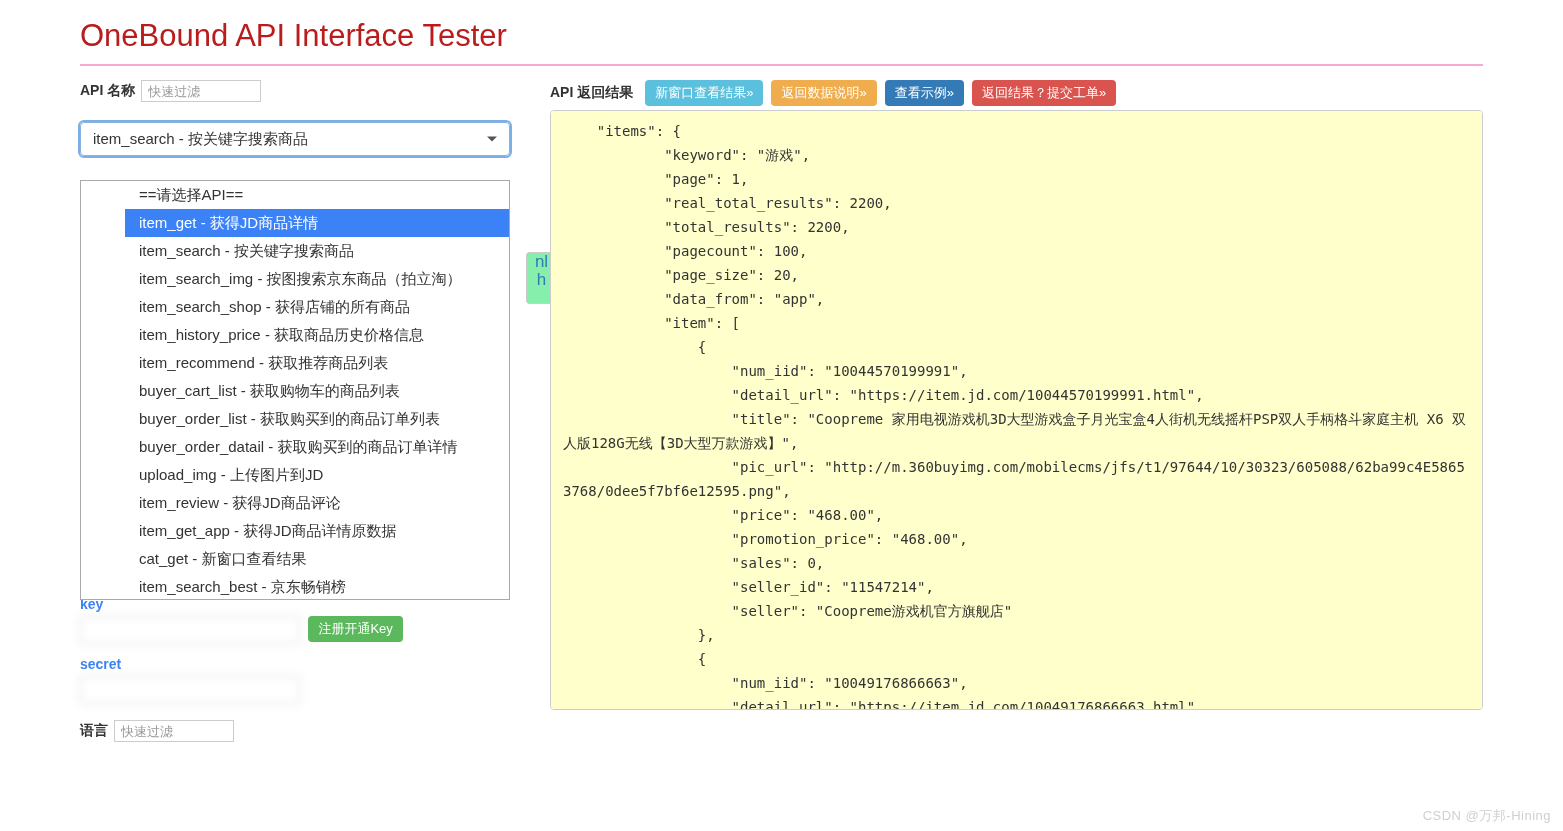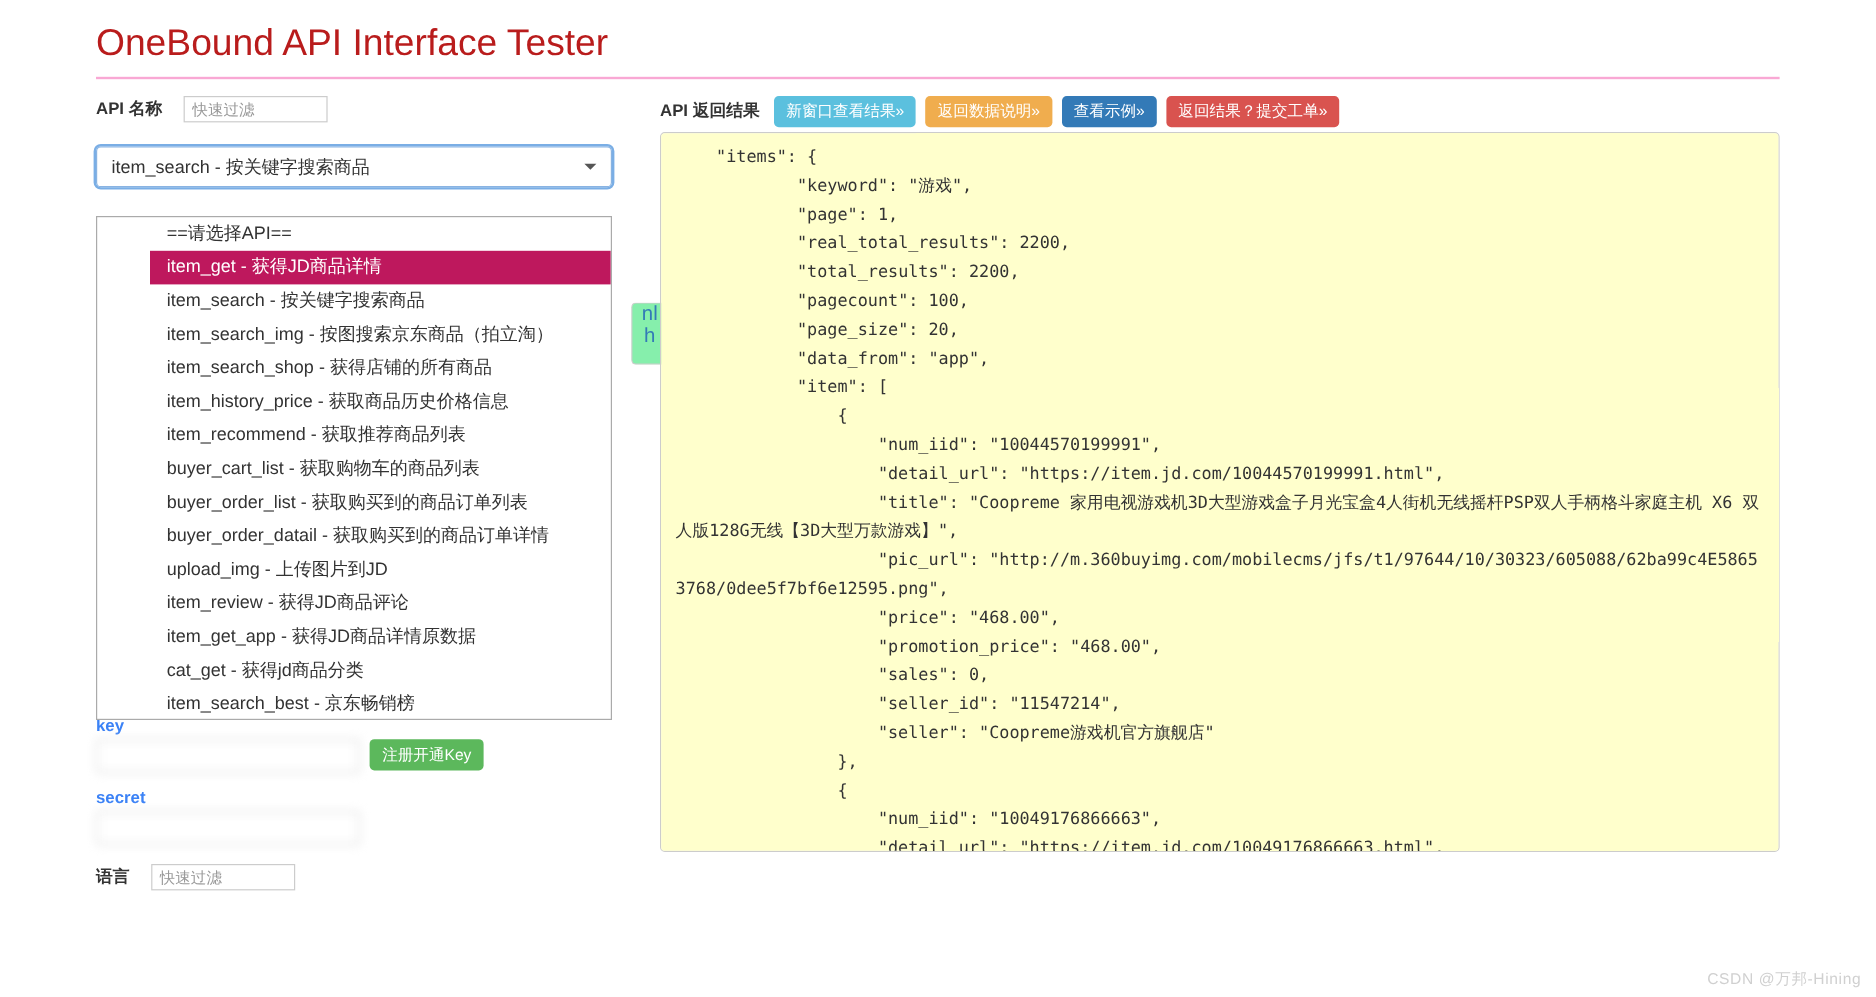"API 名称" .label-row { gap: 18px -> 6px }
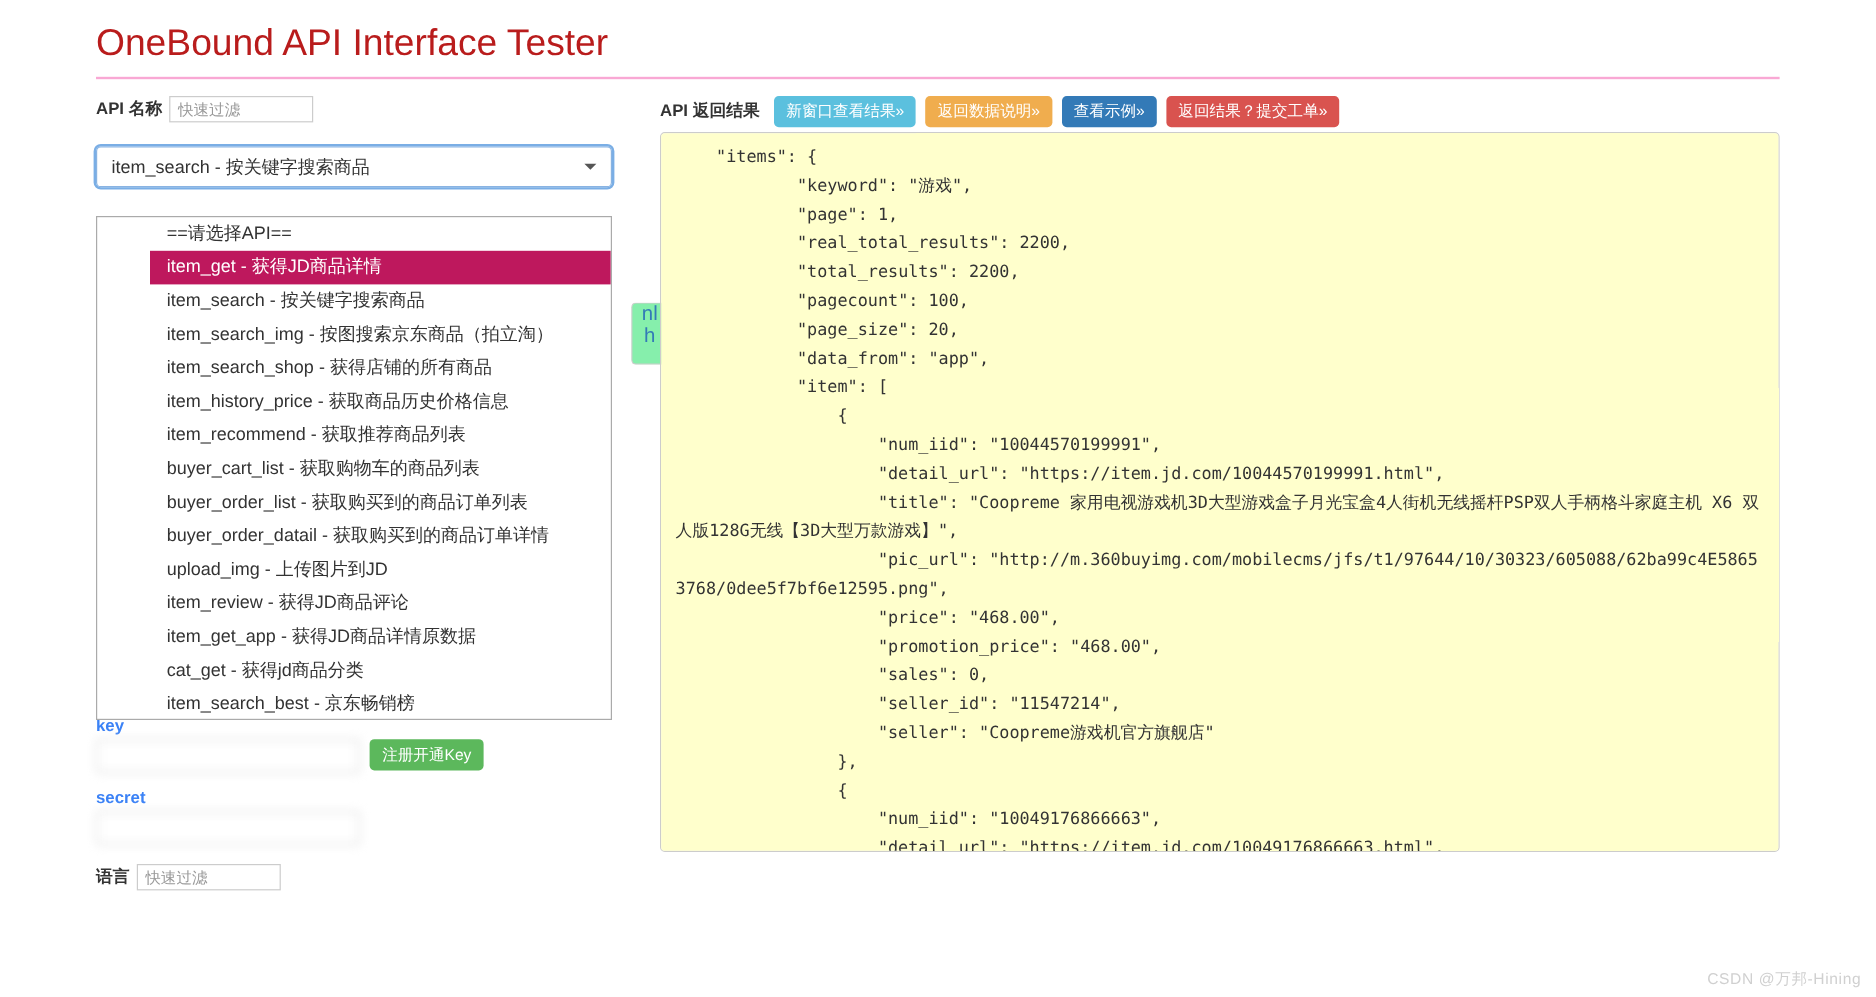"item_get - 获得JD商品详情" .dropdown-item.highlight { background: #be185d -> #3b82f6 }
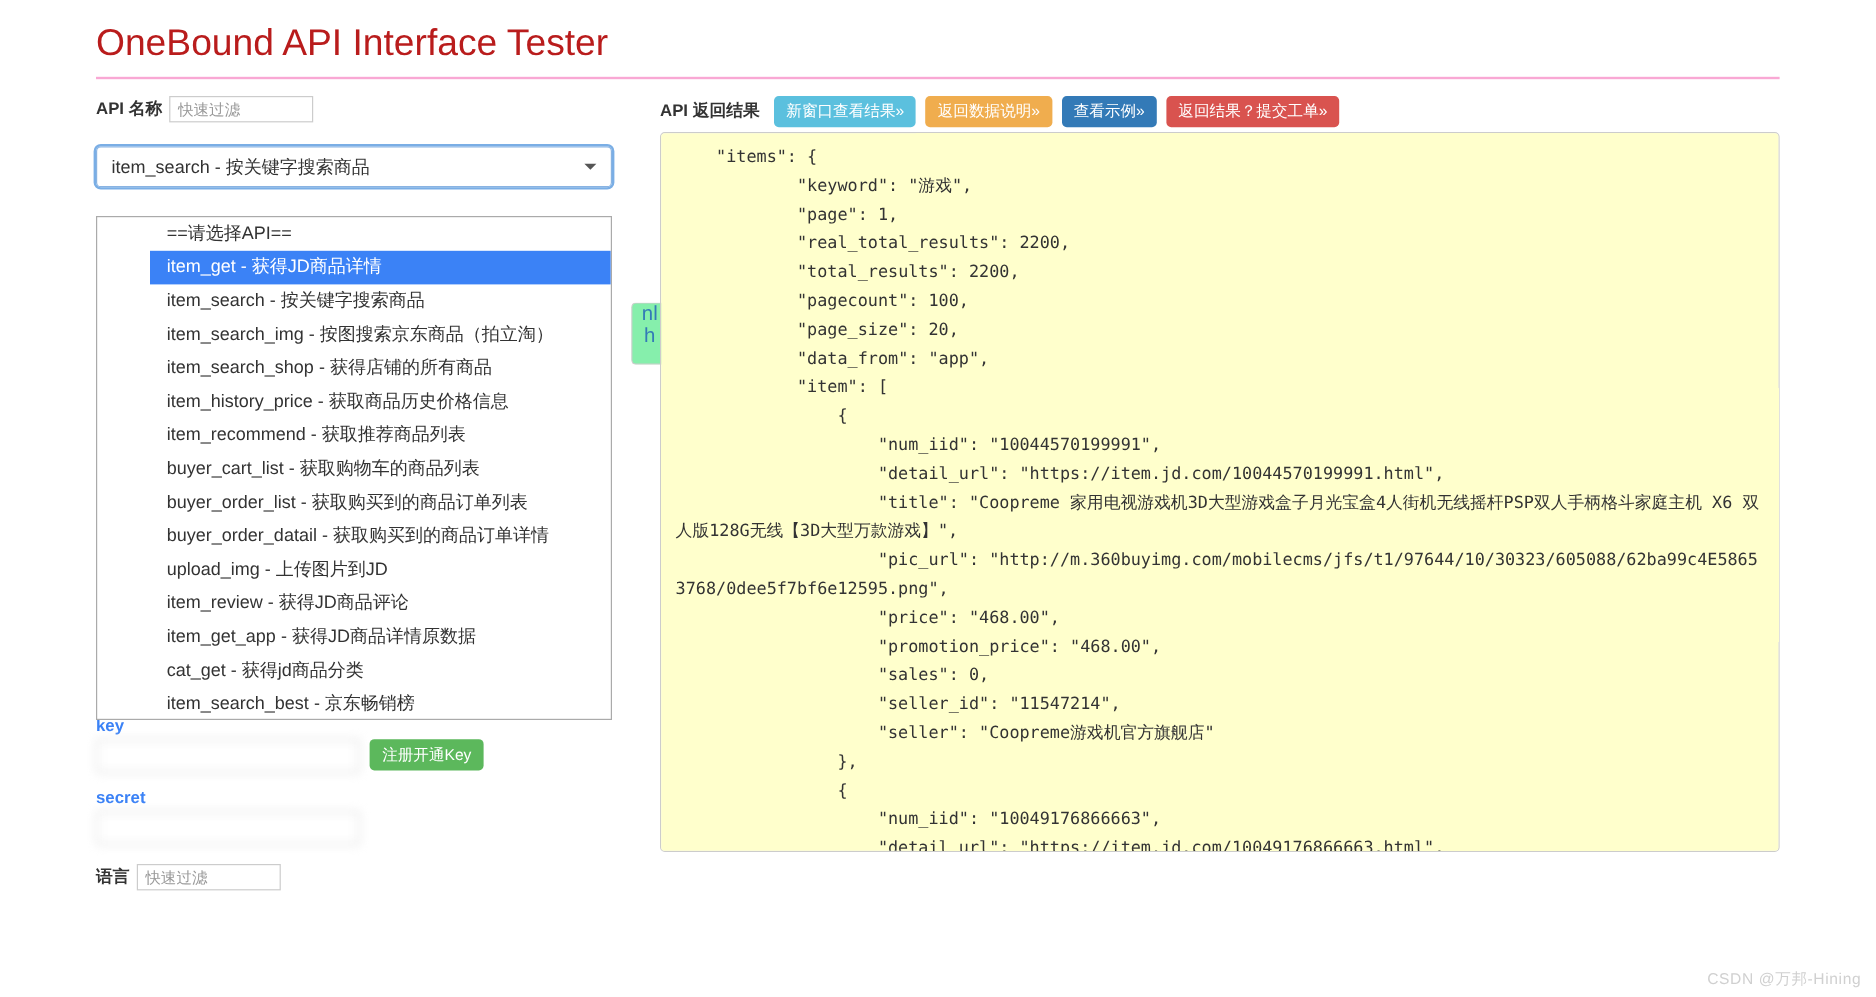"cat_get - 获得jd商品分类" div.dropdown-item { text: 获得jd商品分类 -> 新窗口查看结果 }
